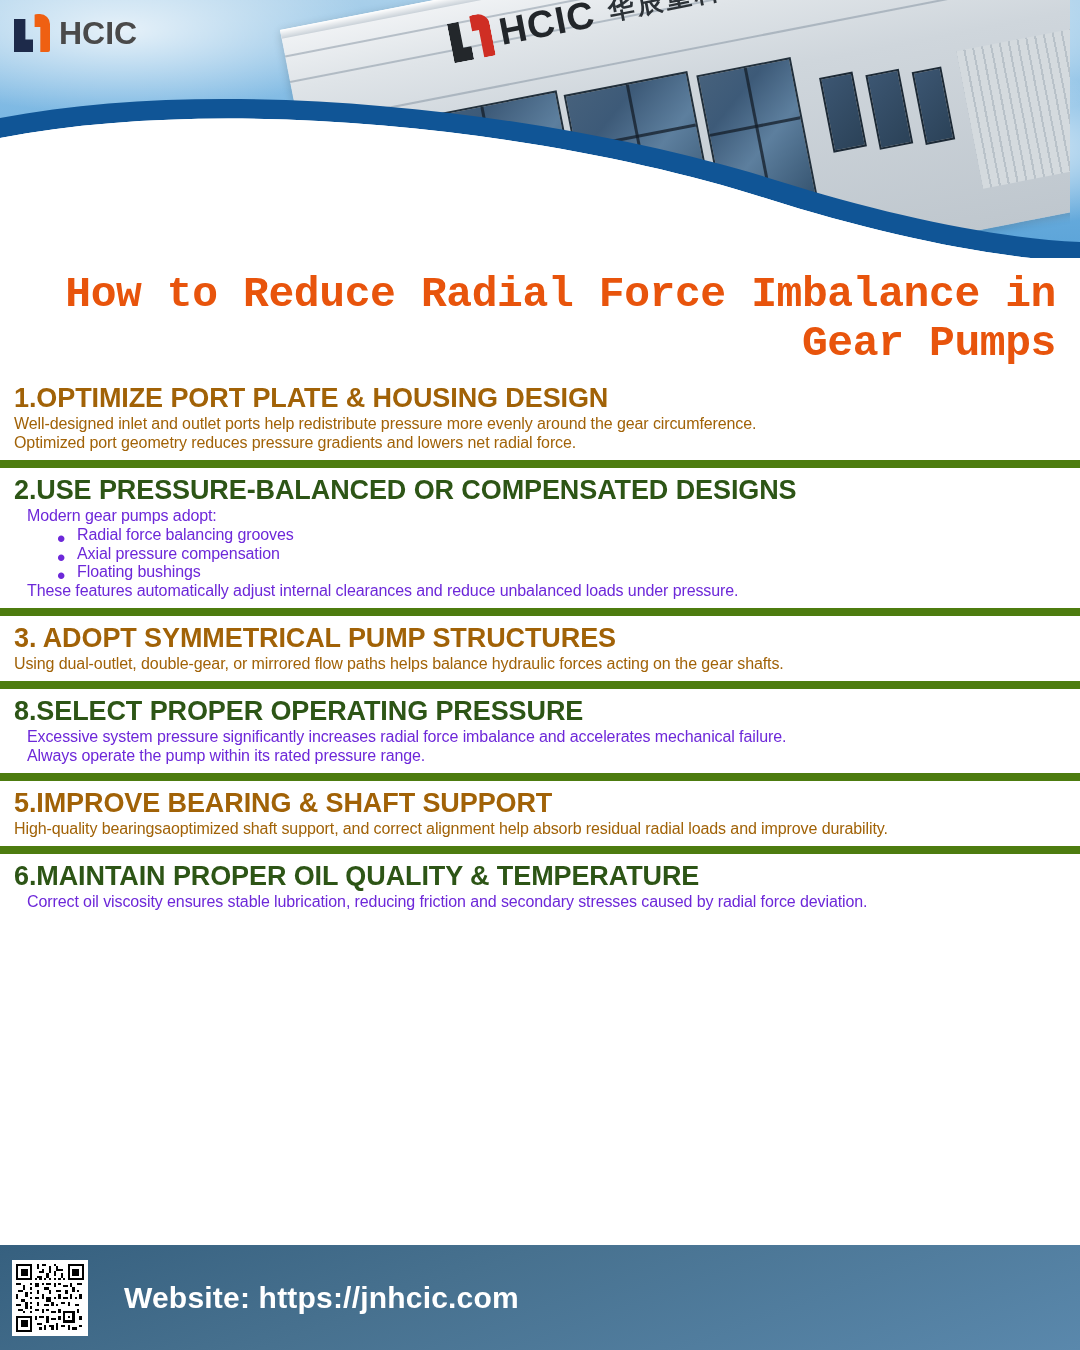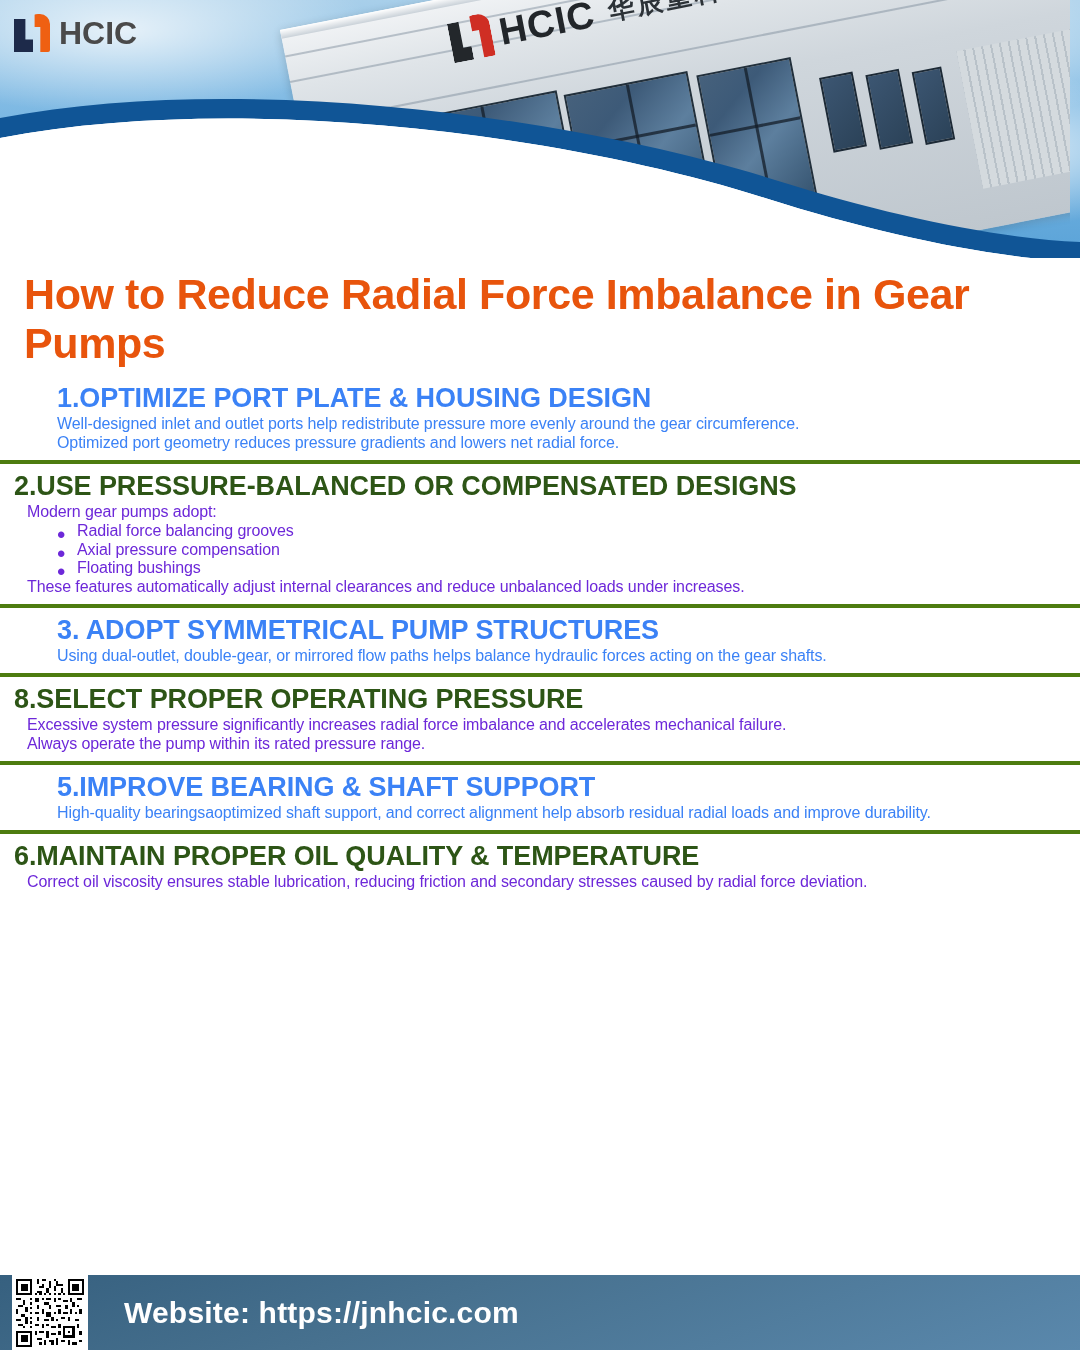"How to Reduce Radial Force" .title { font-family: none -> Liberation Mono, monospace; text-align: left -> right }
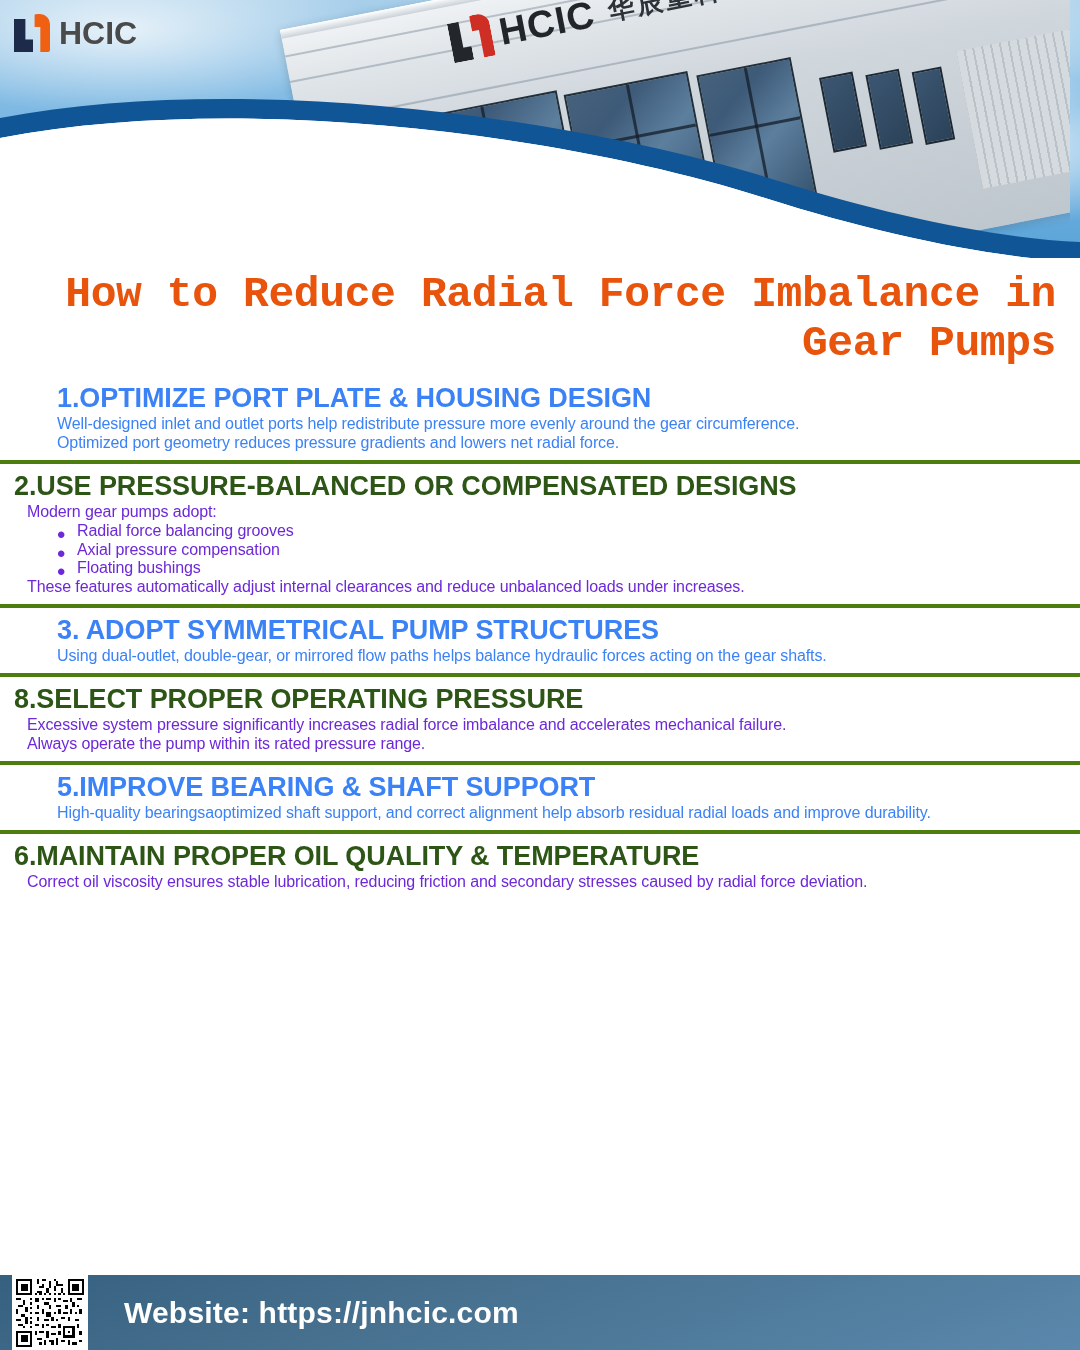"1.OPTIMIZE PORT PLATE & HOUSING" .blue .sec-head, .blue .sec-body { color: #3b82f6 -> #a16207; margin-left: 43px -> none }
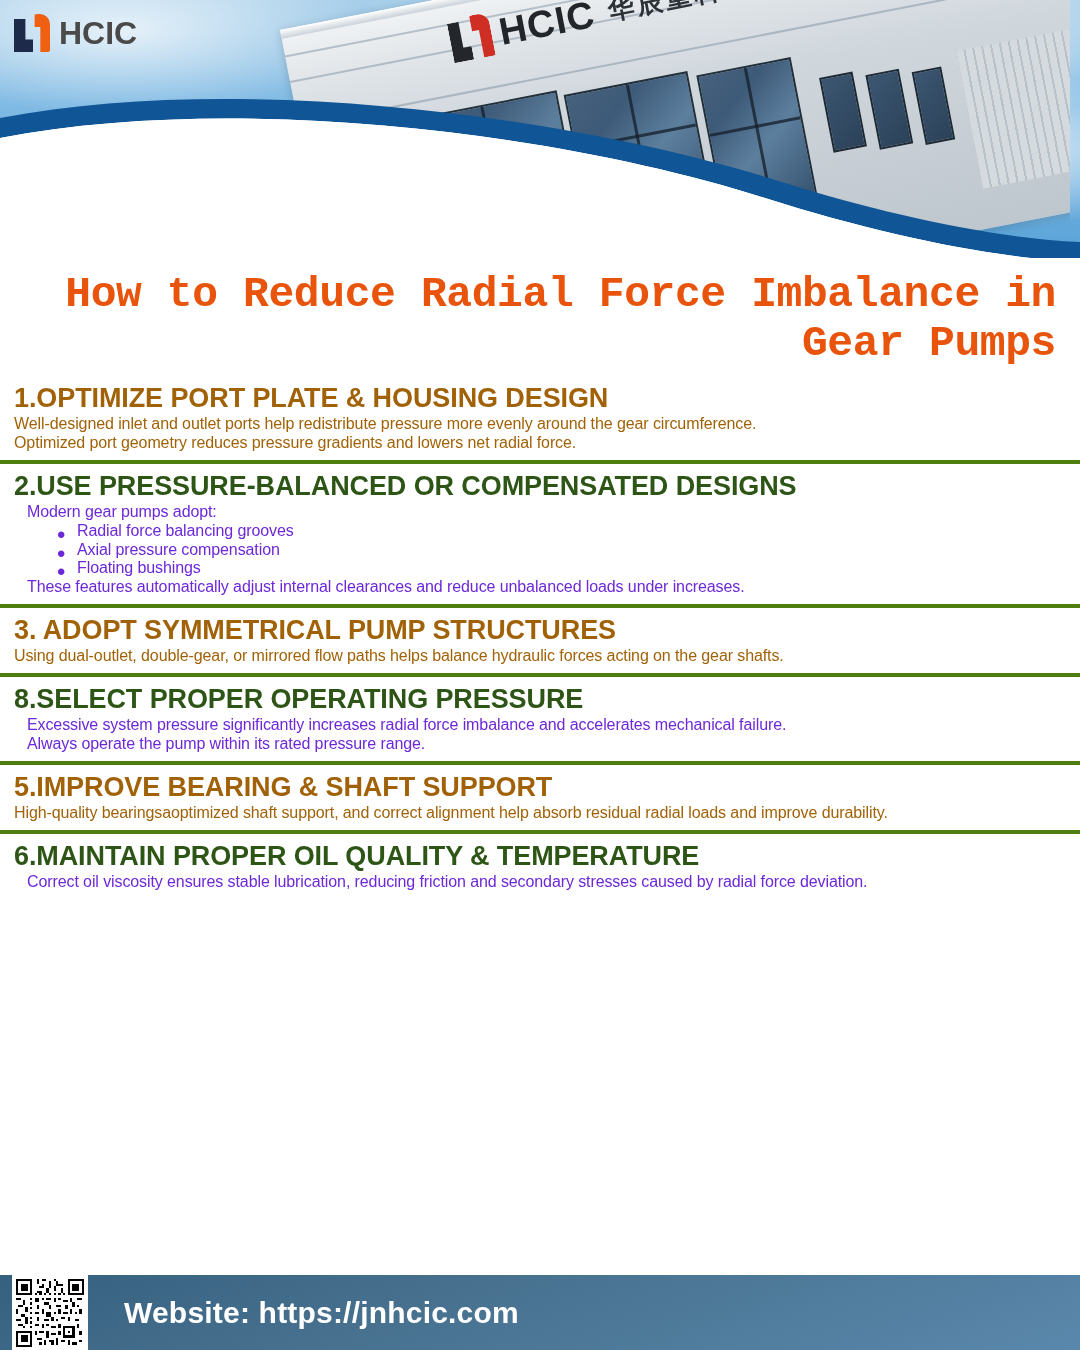"2.USE PRESSURE-BALANCED OR COMPENSATED" .section + .section { border-top: 4px solid #4d7c0f -> 8px solid #4d7c0f }
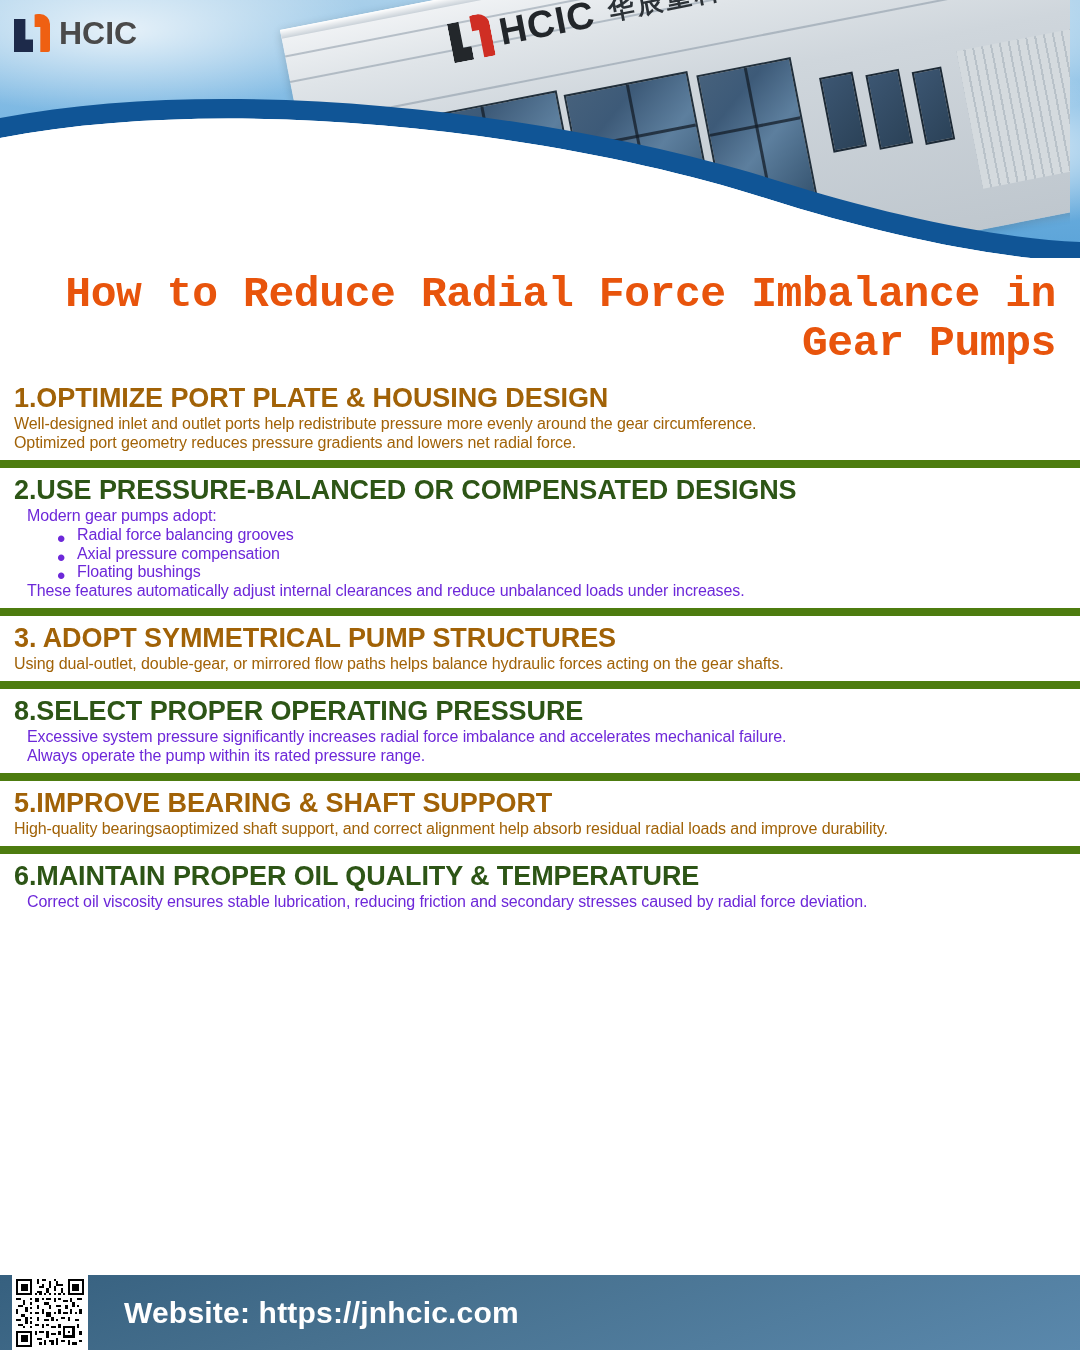"These features automatically adjust" p { text: increases -> pressure }
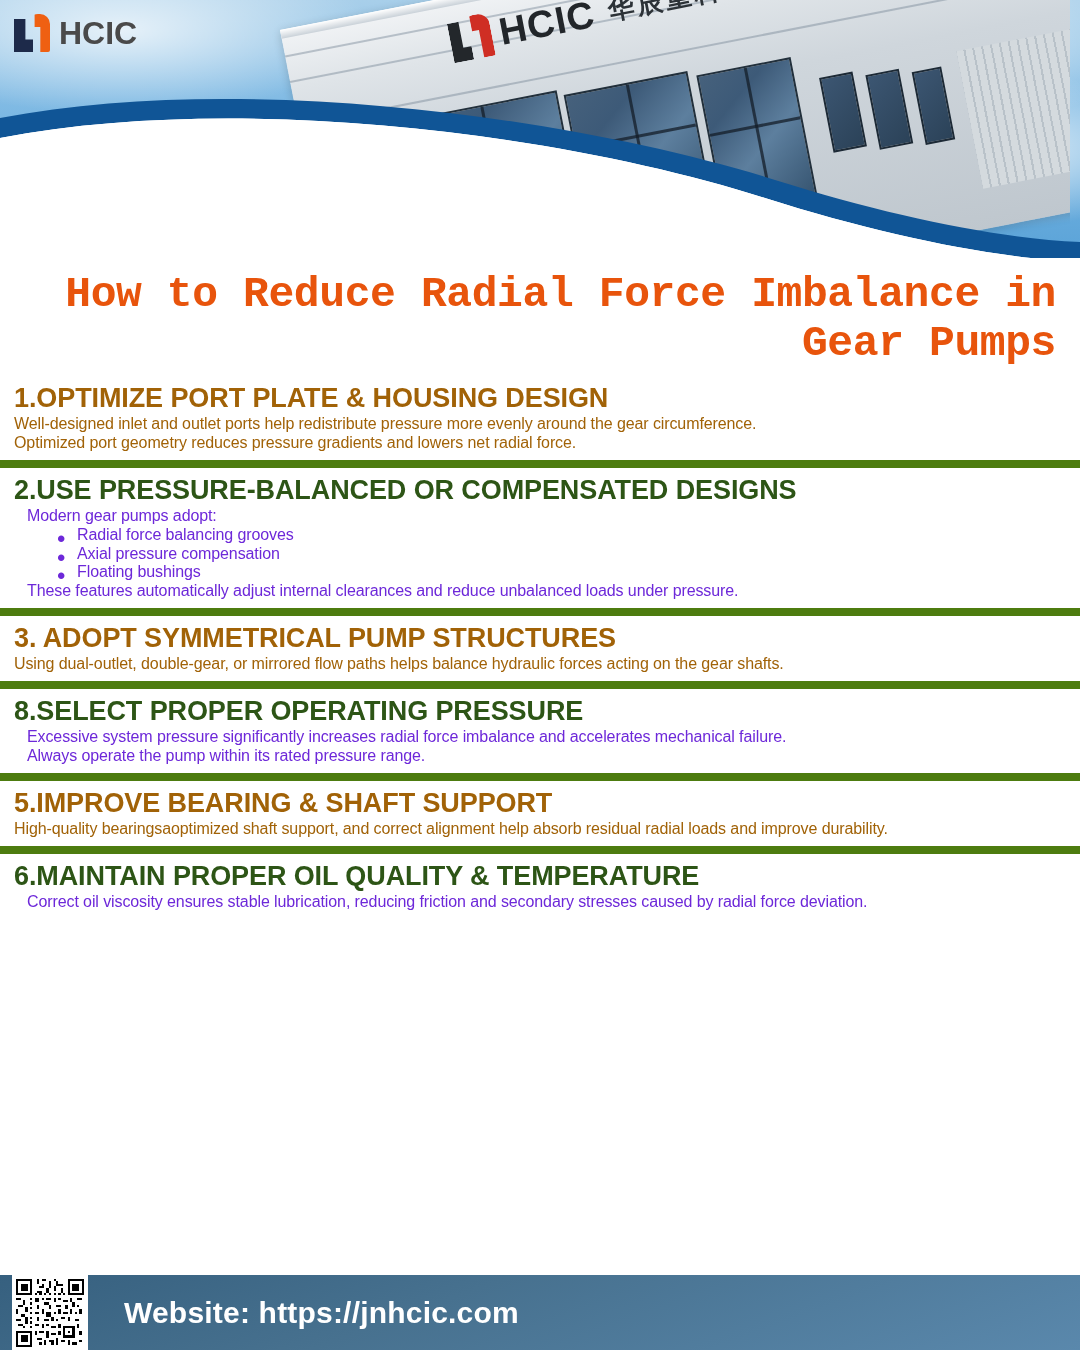"Website: https://jnhcic.com" .footer { height: 75px -> 105px }
